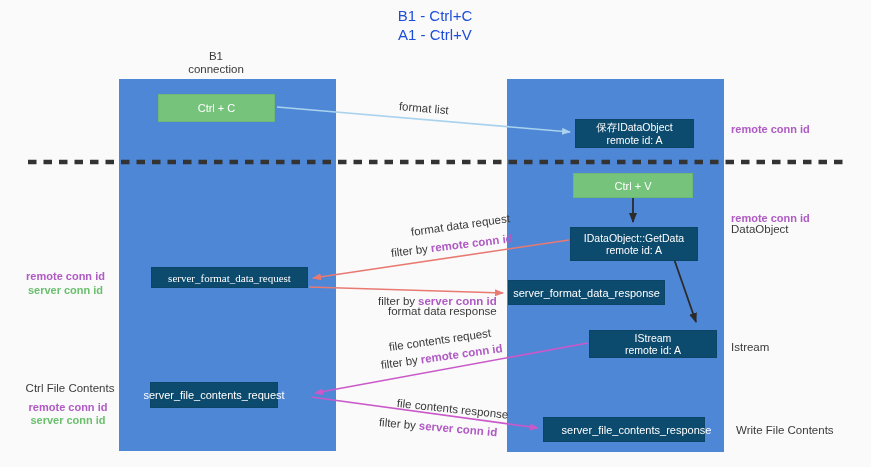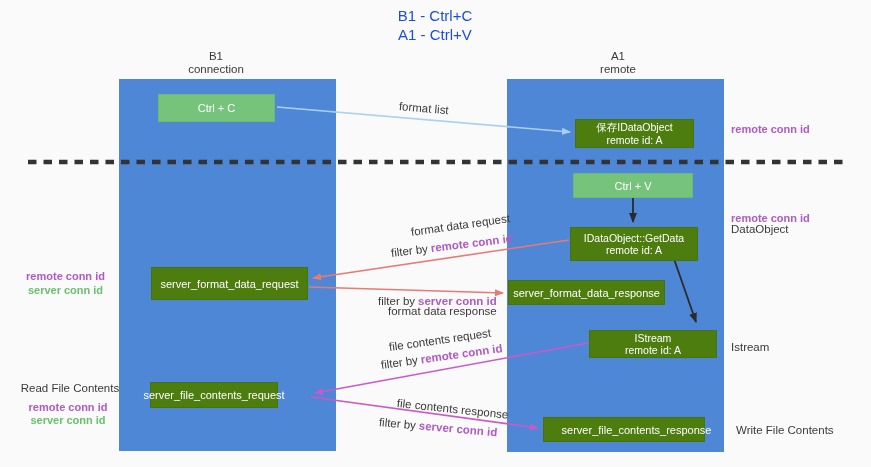"A1" div.abs { html: <div> <div>A1</div> <div>remote</div> </div> -> none }
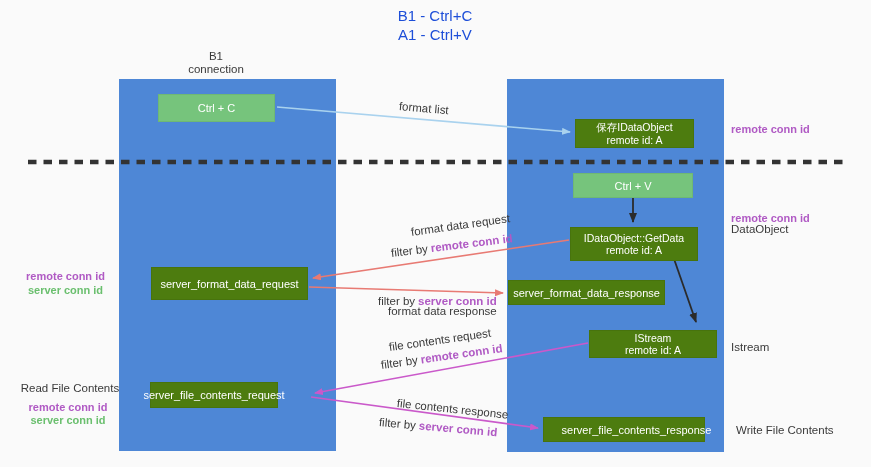"保存IDataObject" .node.orange { background: #4d7c0f -> #0c4a6e }
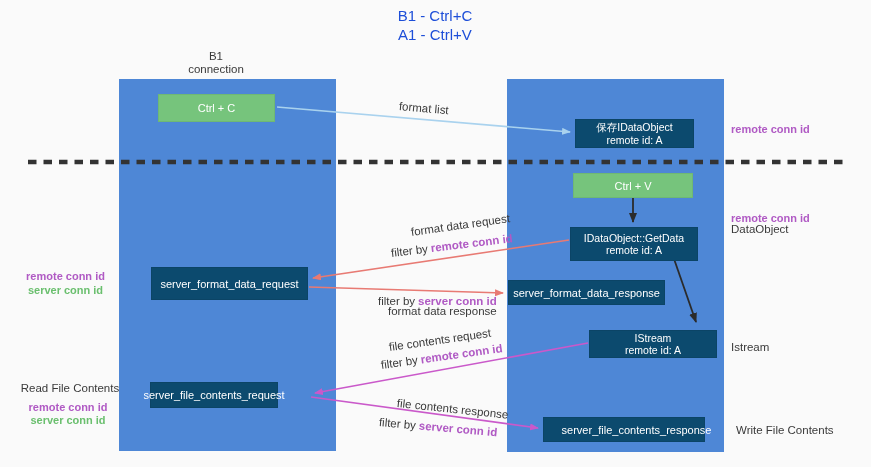"server_format_data_request" div.abs { font-family: none -> Liberation Serif, serif; height: 33px -> 21px }
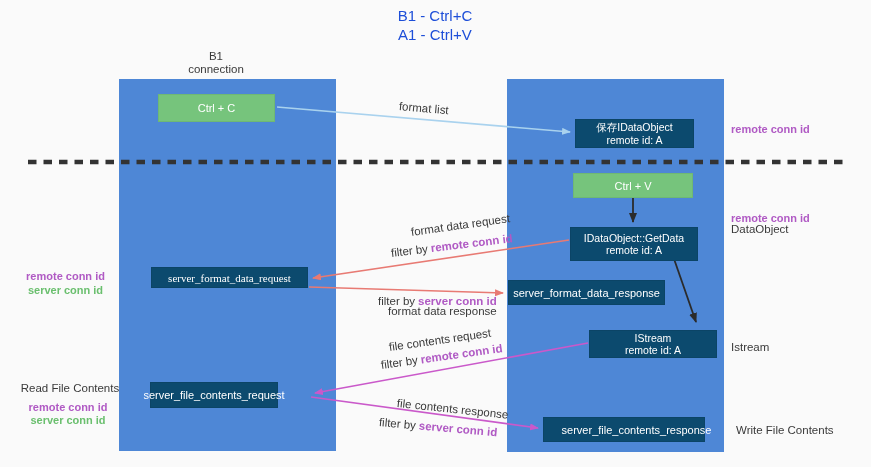"Read File Contents" div.abs { text: Read -> Ctrl }
